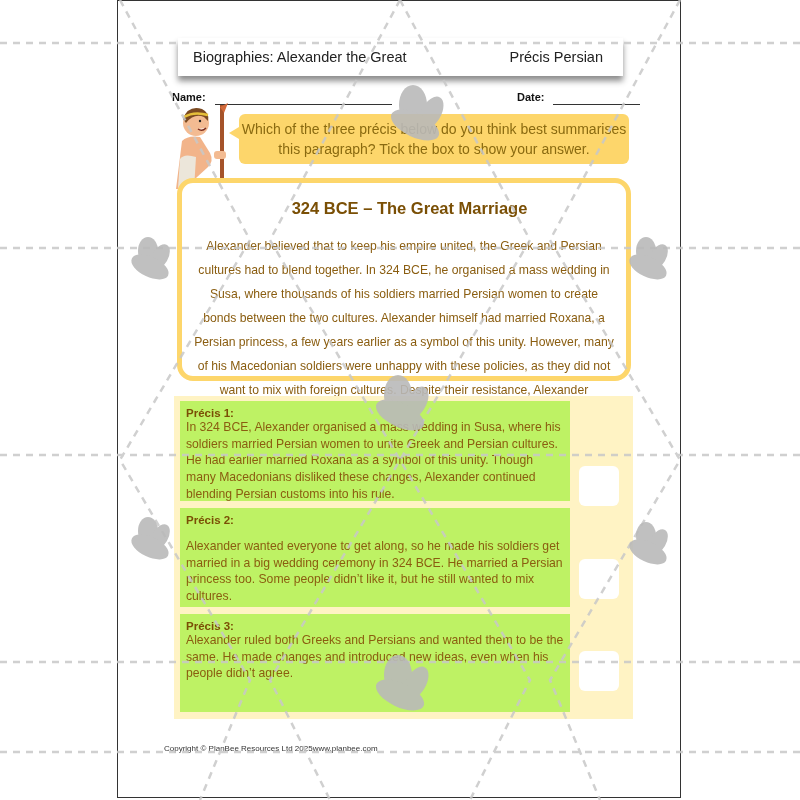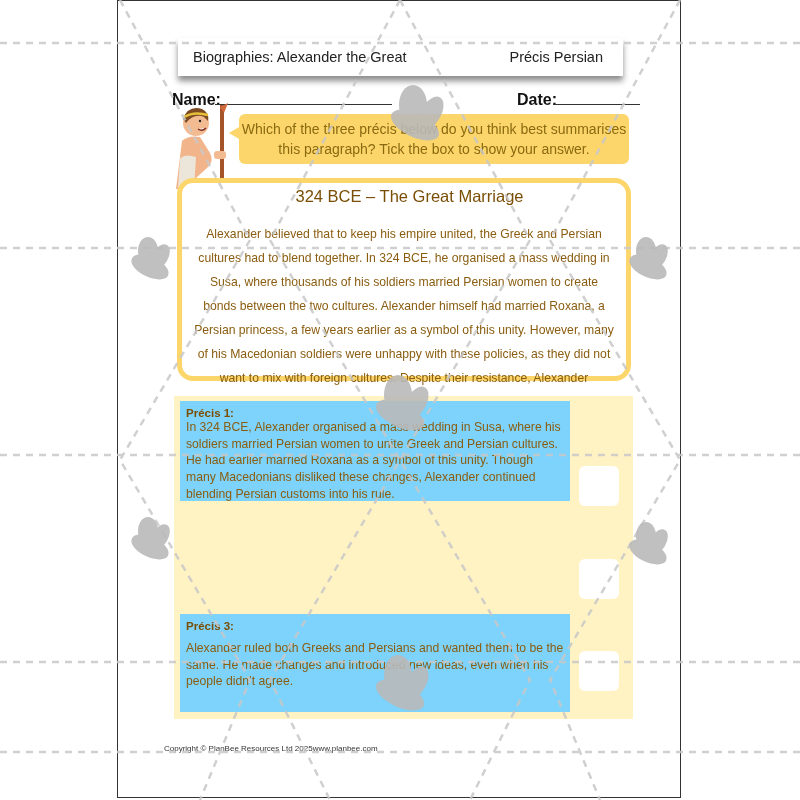"Name:" .name-row { font-size: 16px -> 11px }
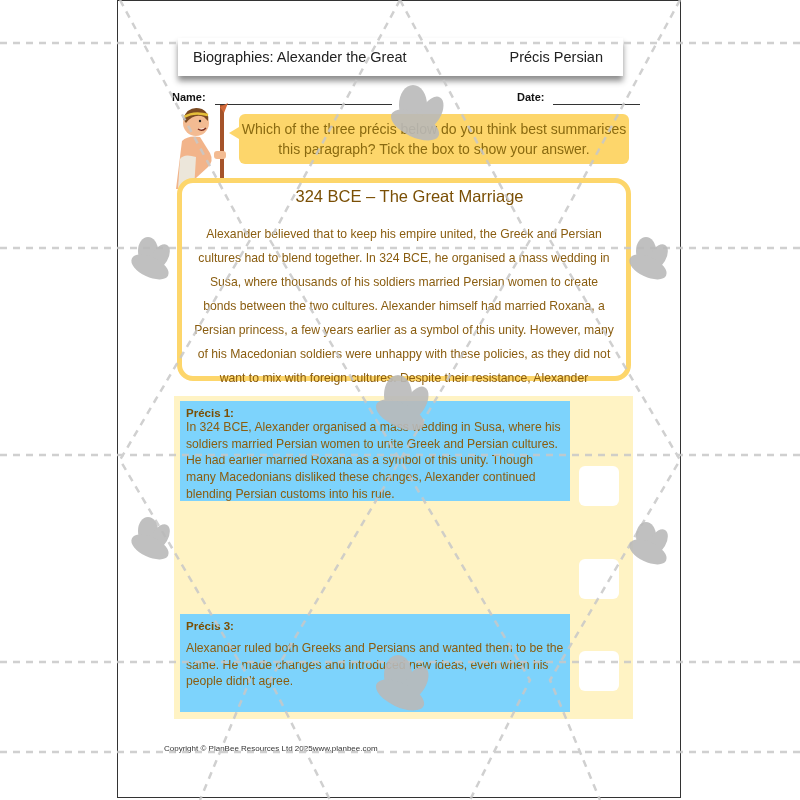"324 BCE – The Great" .para-title { font-weight: normal -> bold; margin-top: 4px -> 16px }
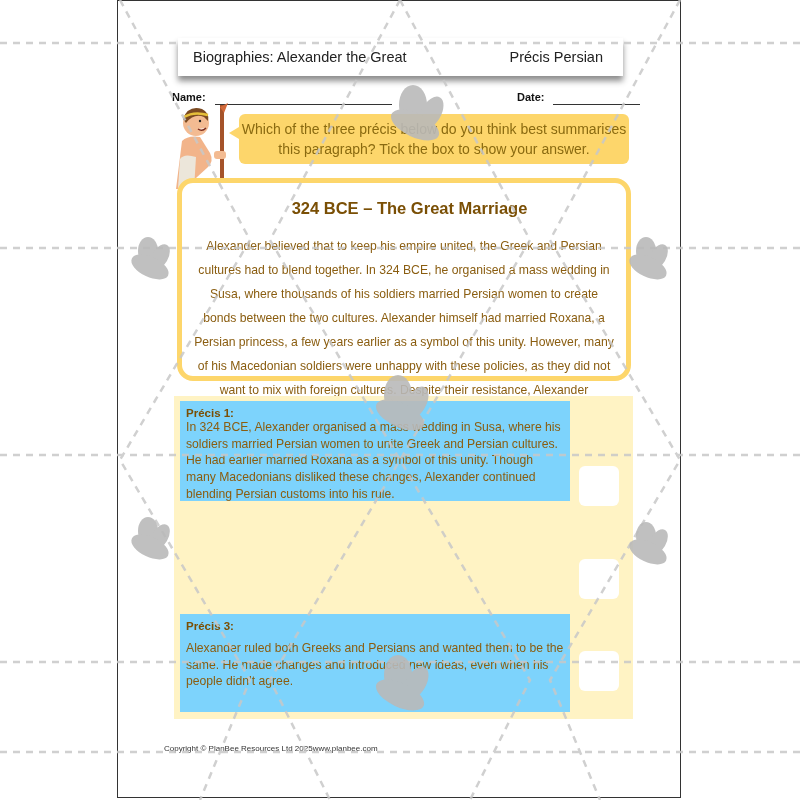"Précis 1:" .precis-card { background: #7dd3fc -> #bef264 }
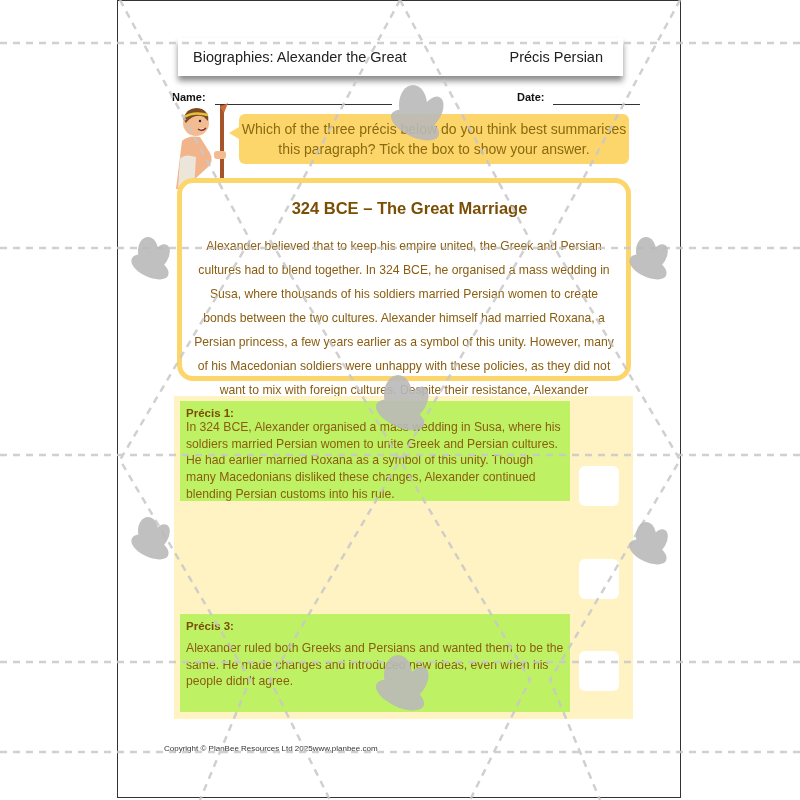"Précis 2:" div.precis-card { html: none -> <div> <div>Précis 2:</div> <div>Alexander wanted everyone to get along, so he made his soldiers get married in a big wedding ceremony in 324 BCE. He married a Persian princess too. Some people didn’t like it, but he still wanted to mix cultures.</div> </div> }
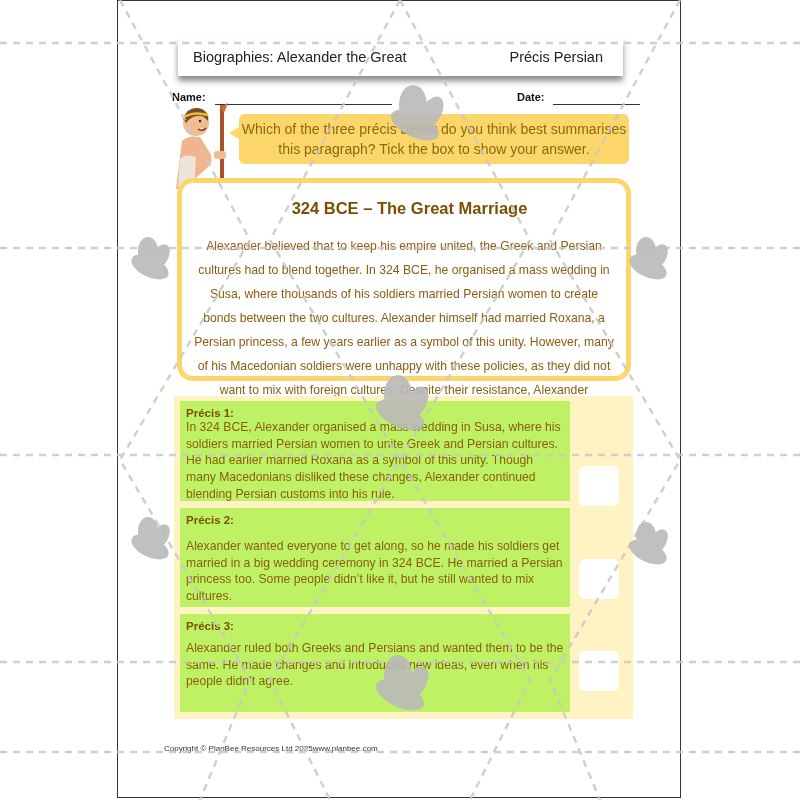"Précis 3:" div.precis-label { margin-bottom: 8px -> 0 }
